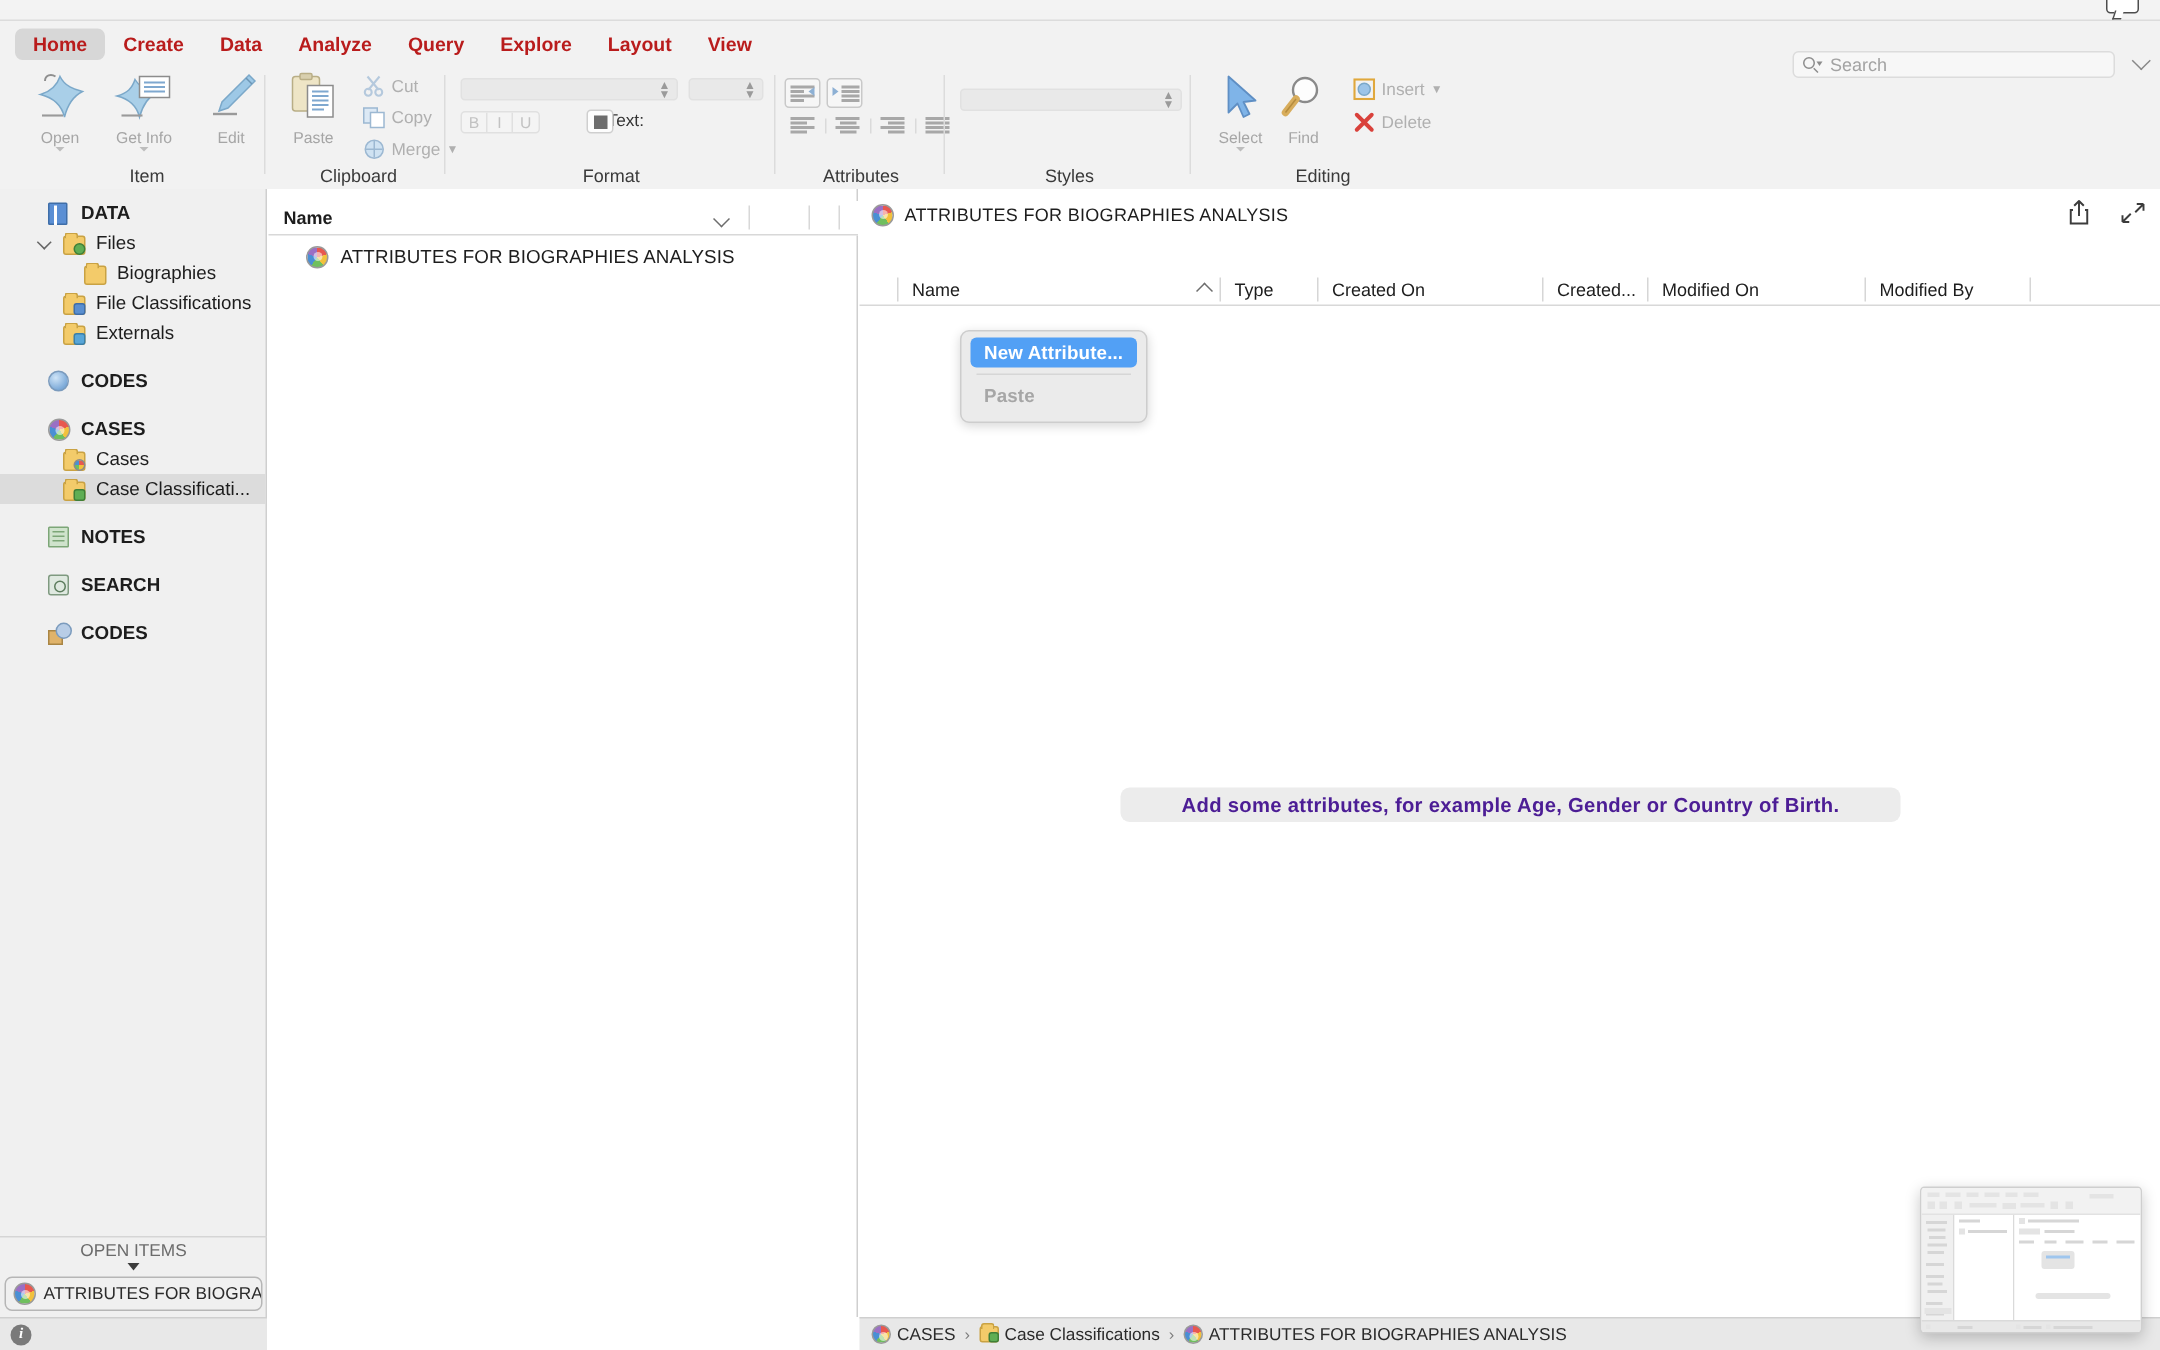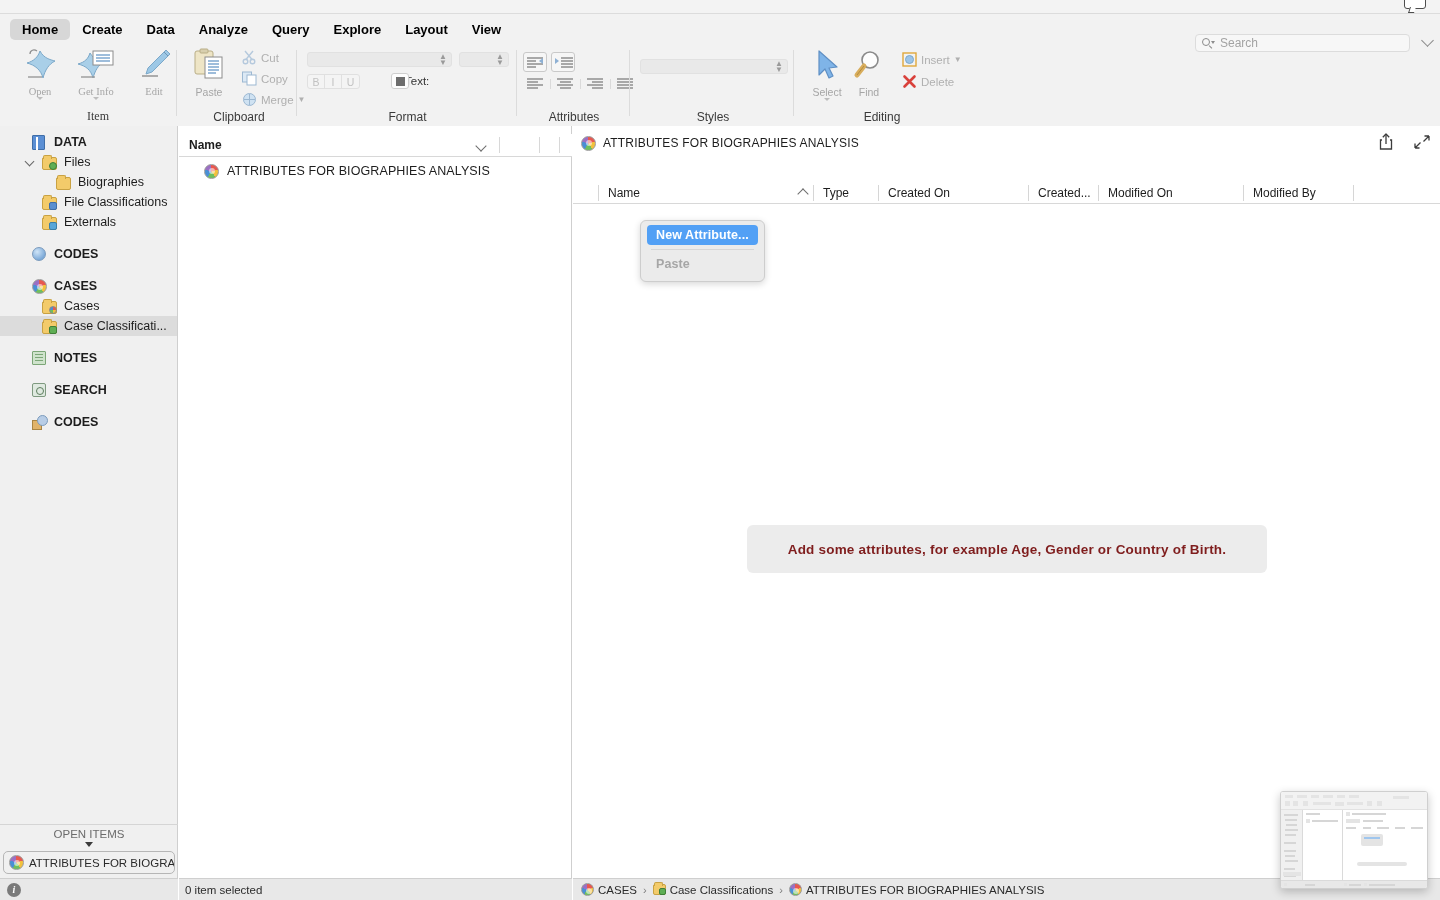"Home" .rtab { color: #000000 -> #b91c1c }
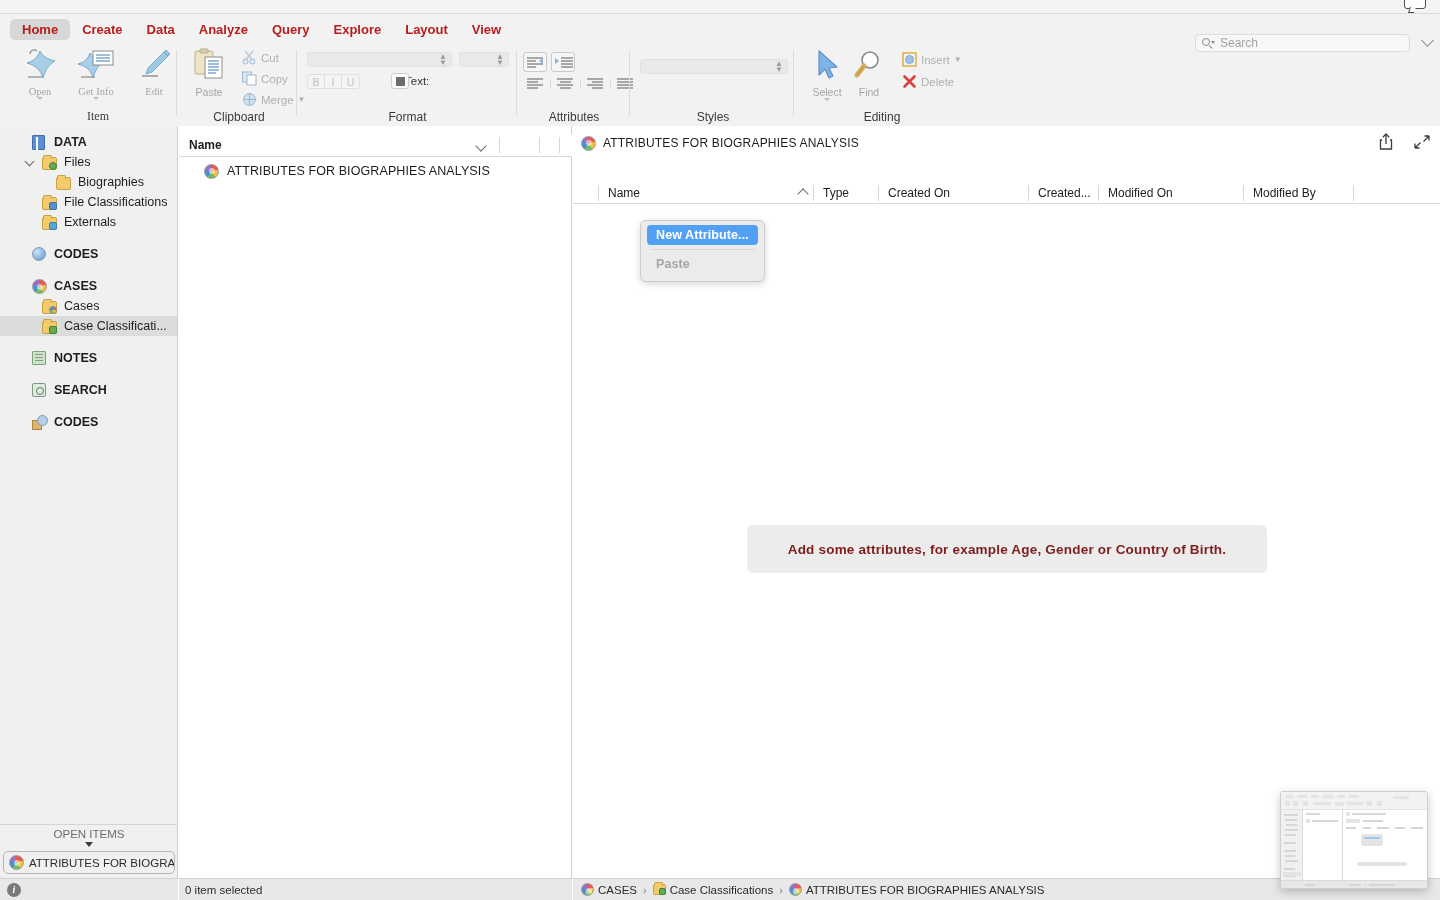"Open" div.grp { font-family: Liberation Serif, serif -> none }
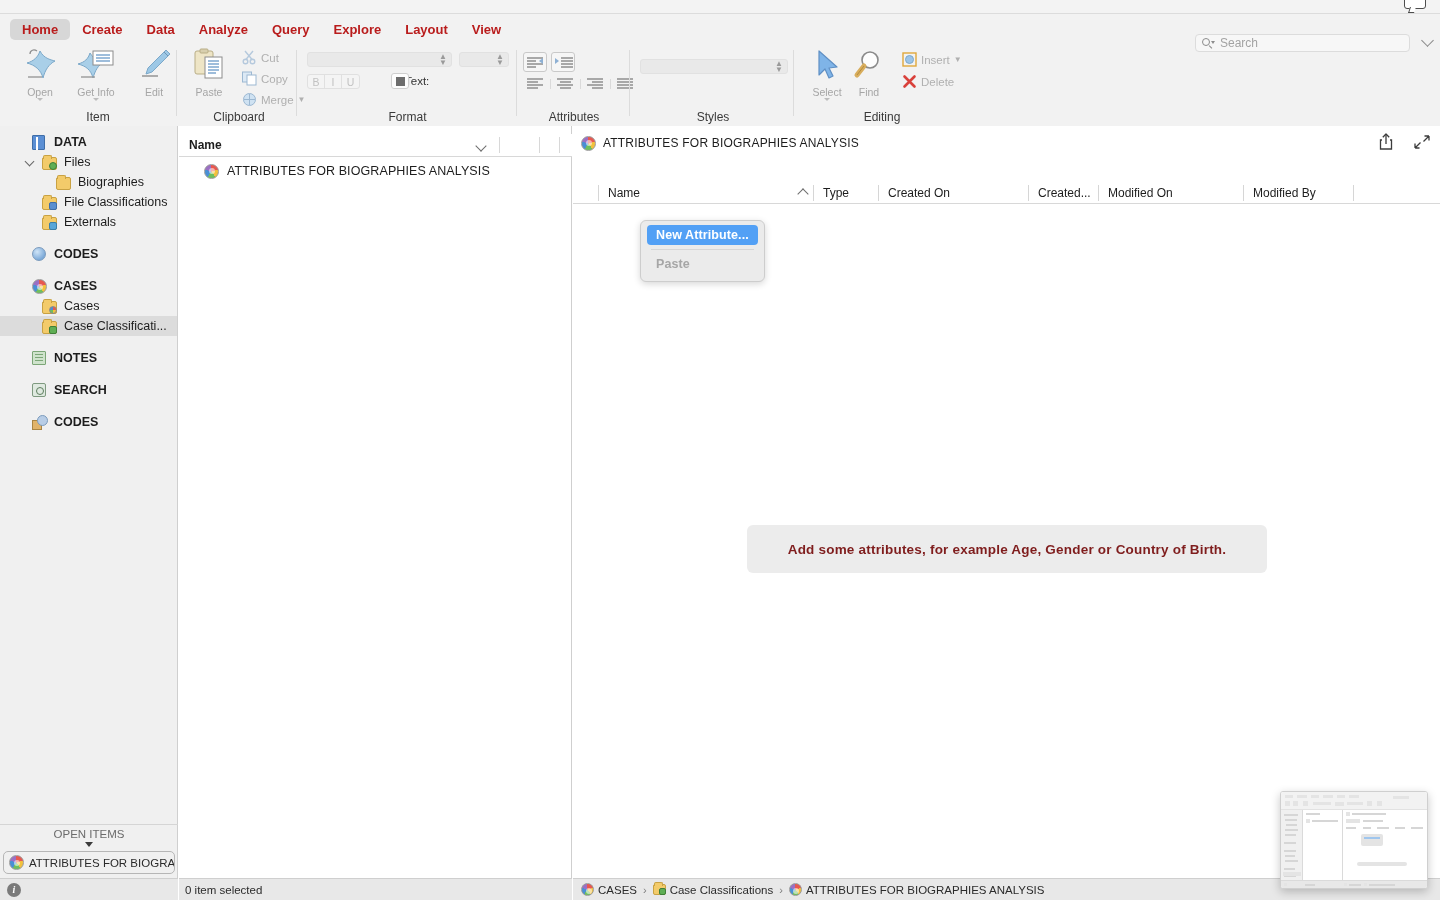"Add some attributes, for example" .empty-msg { color: #7f1d1d -> #4c1d95; height: 48px -> 23px }
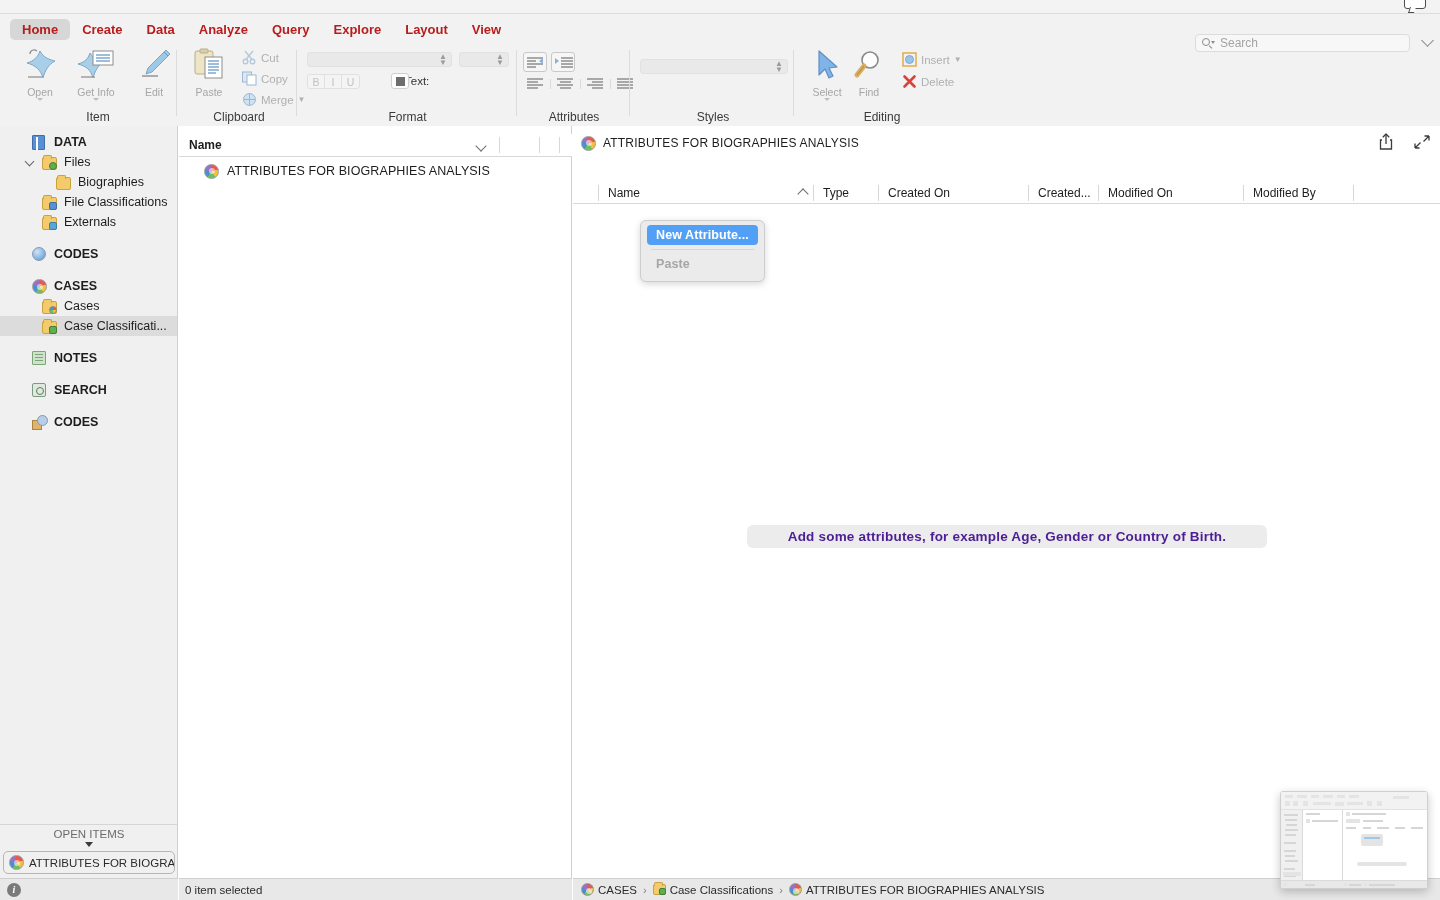"0 item selected" div.list-statusbar { html: <div> <span>0 item selected</span> </div> -> none }
